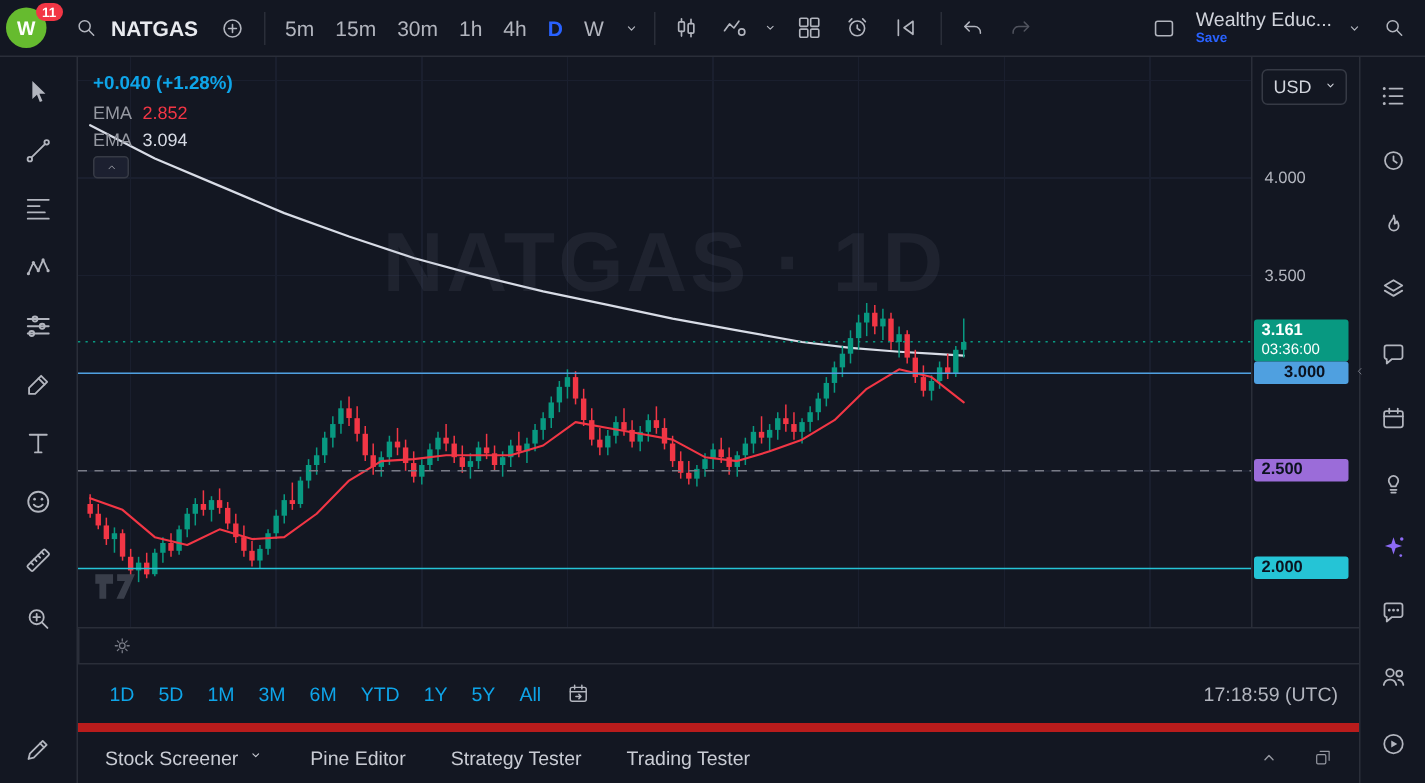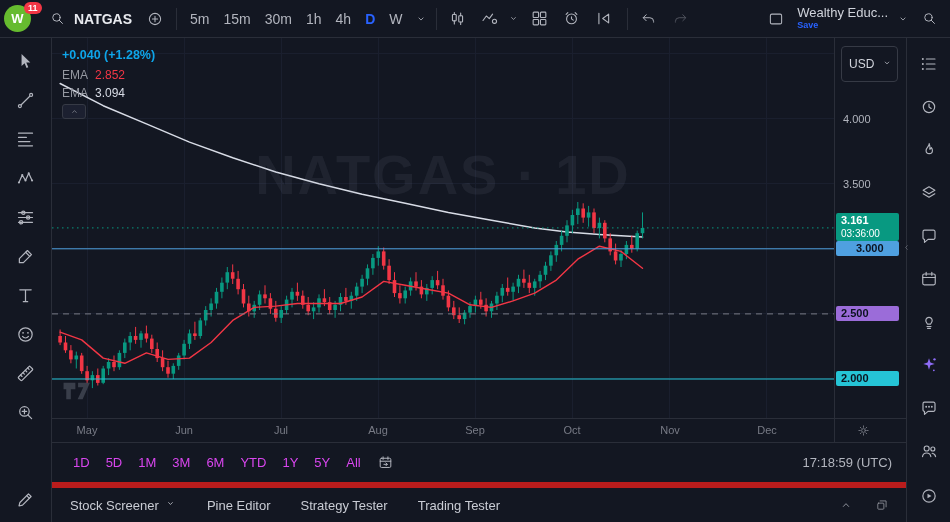"USD" .usd-select { height: 36px -> 24px }
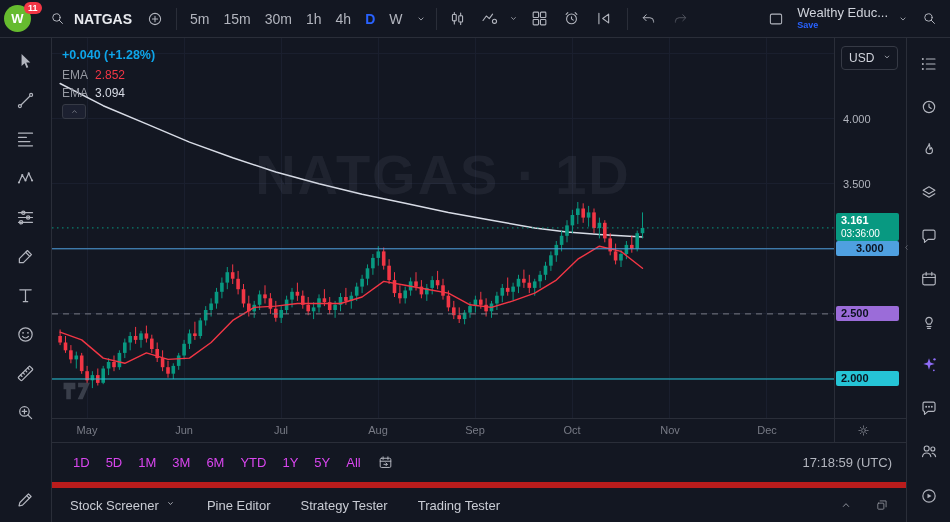"May" div.time-axis { html: <div> <span>May</span> <span>Jun</span> <span>Jul</span> <span>Aug</span> <span>Sep</span> <span>Oct</span> <span>Nov</span> <span>Dec</span> </div> -> none }
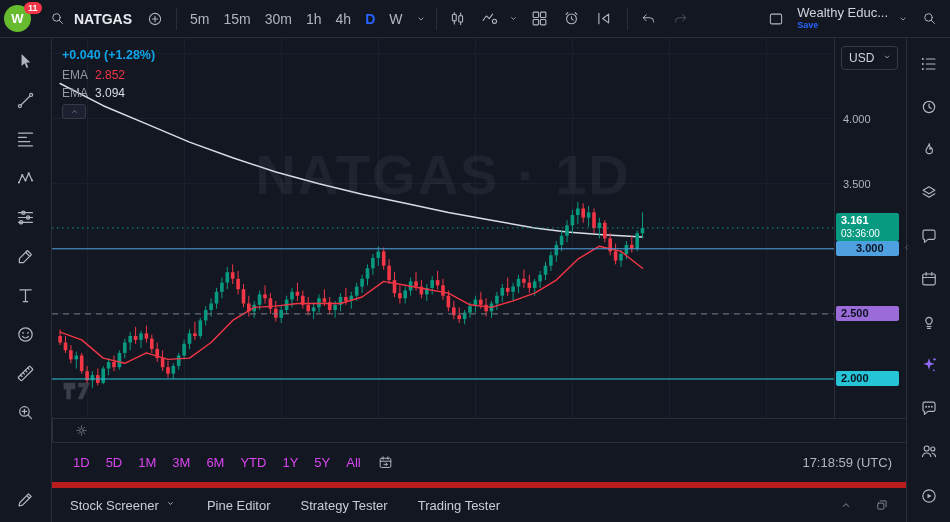"1D" .range-btn { color: #d946ef -> #0ea5e9 }
